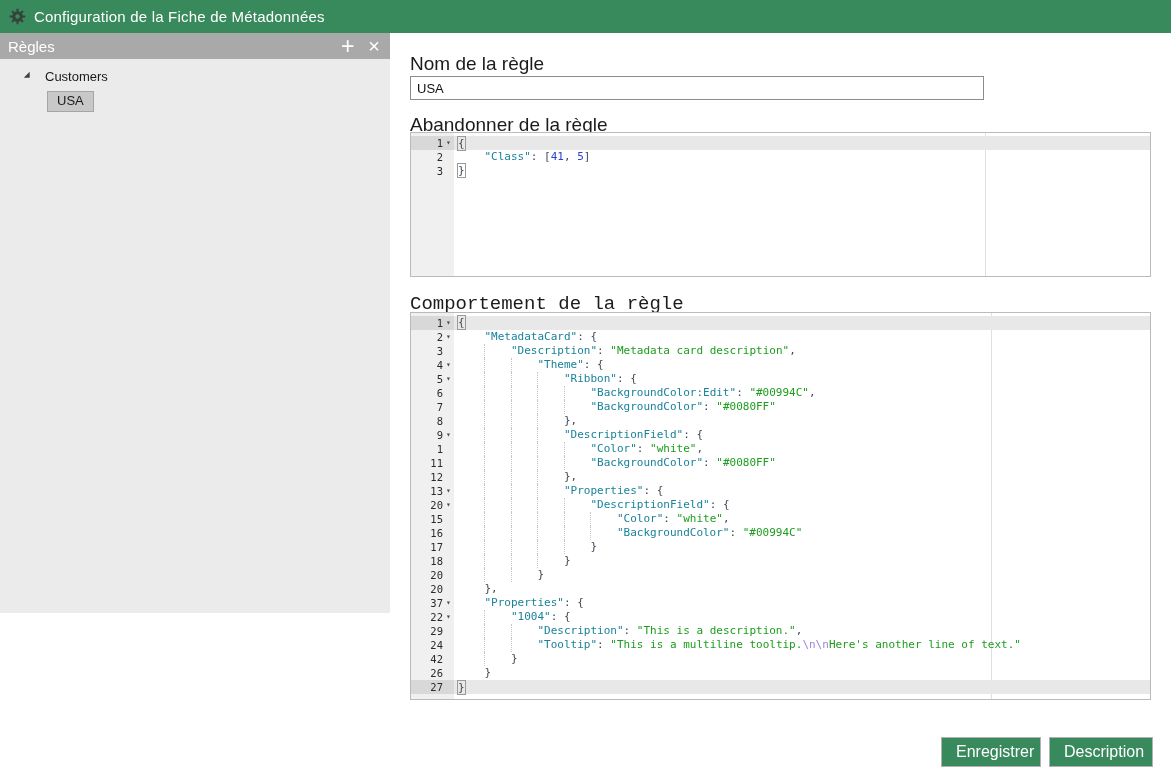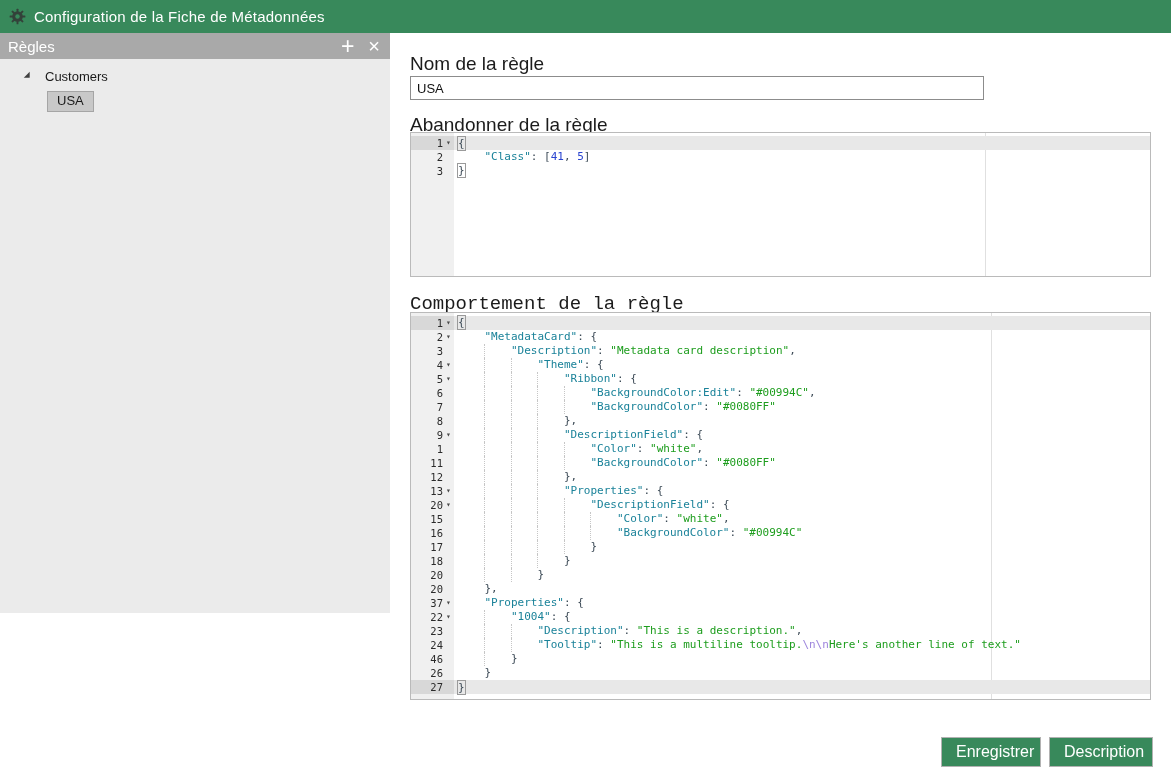"23" span { text: 23 -> 29 }
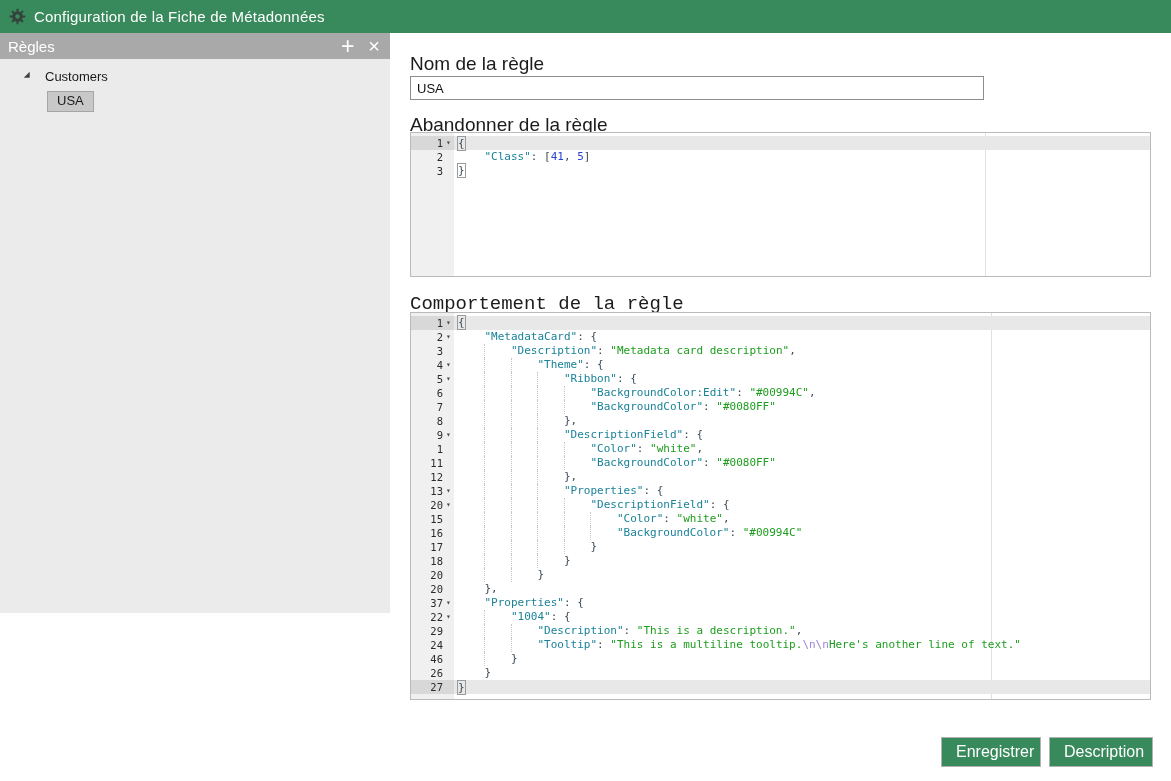"46" span { text: 46 -> 42 }
